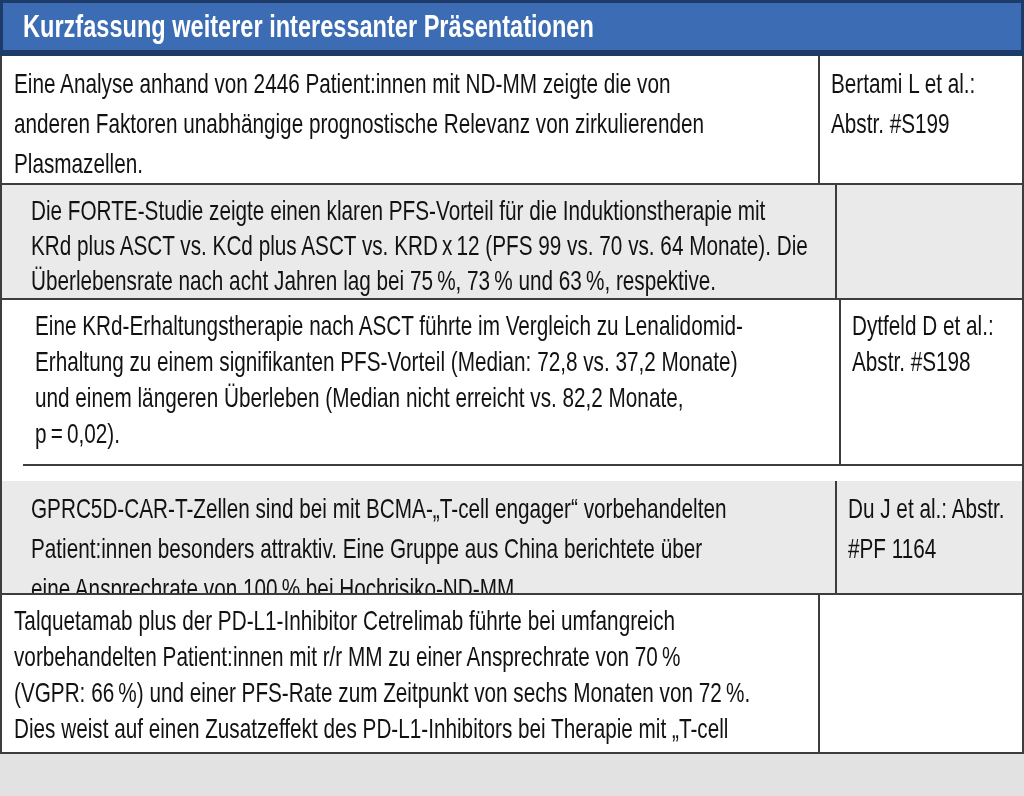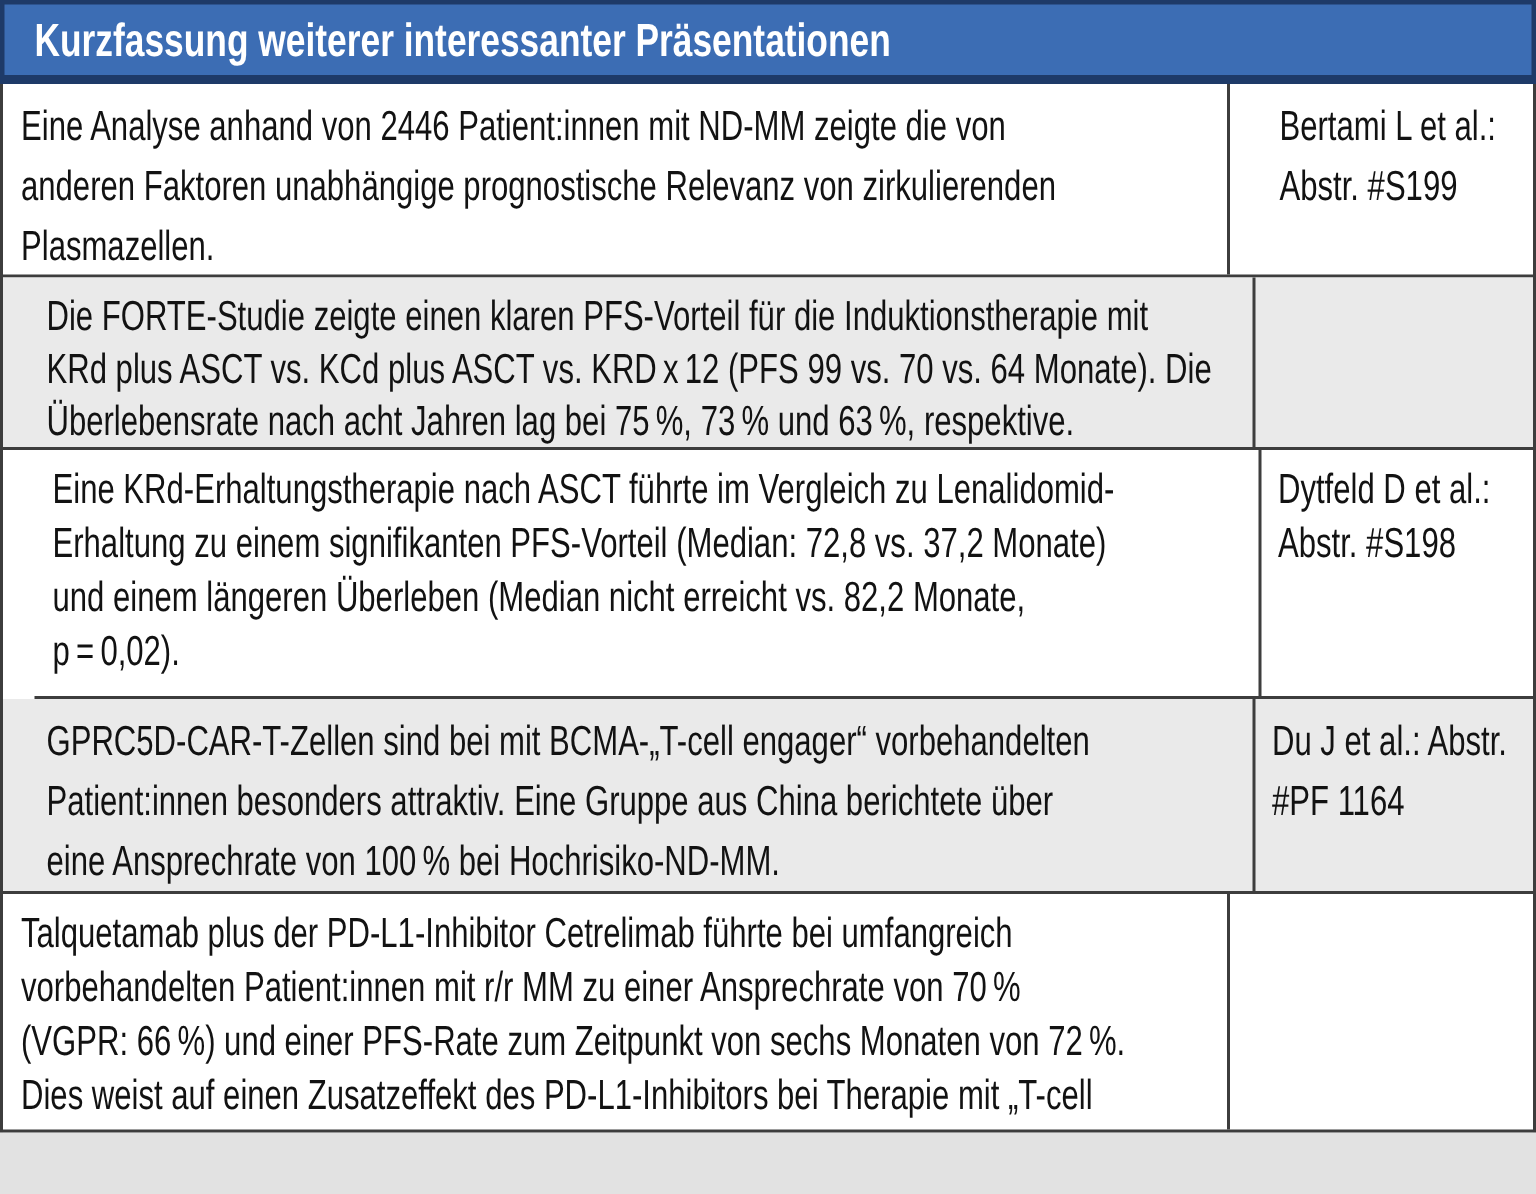"Eine Analyse anhand von 2446" .r1 { gap: 22px -> none }
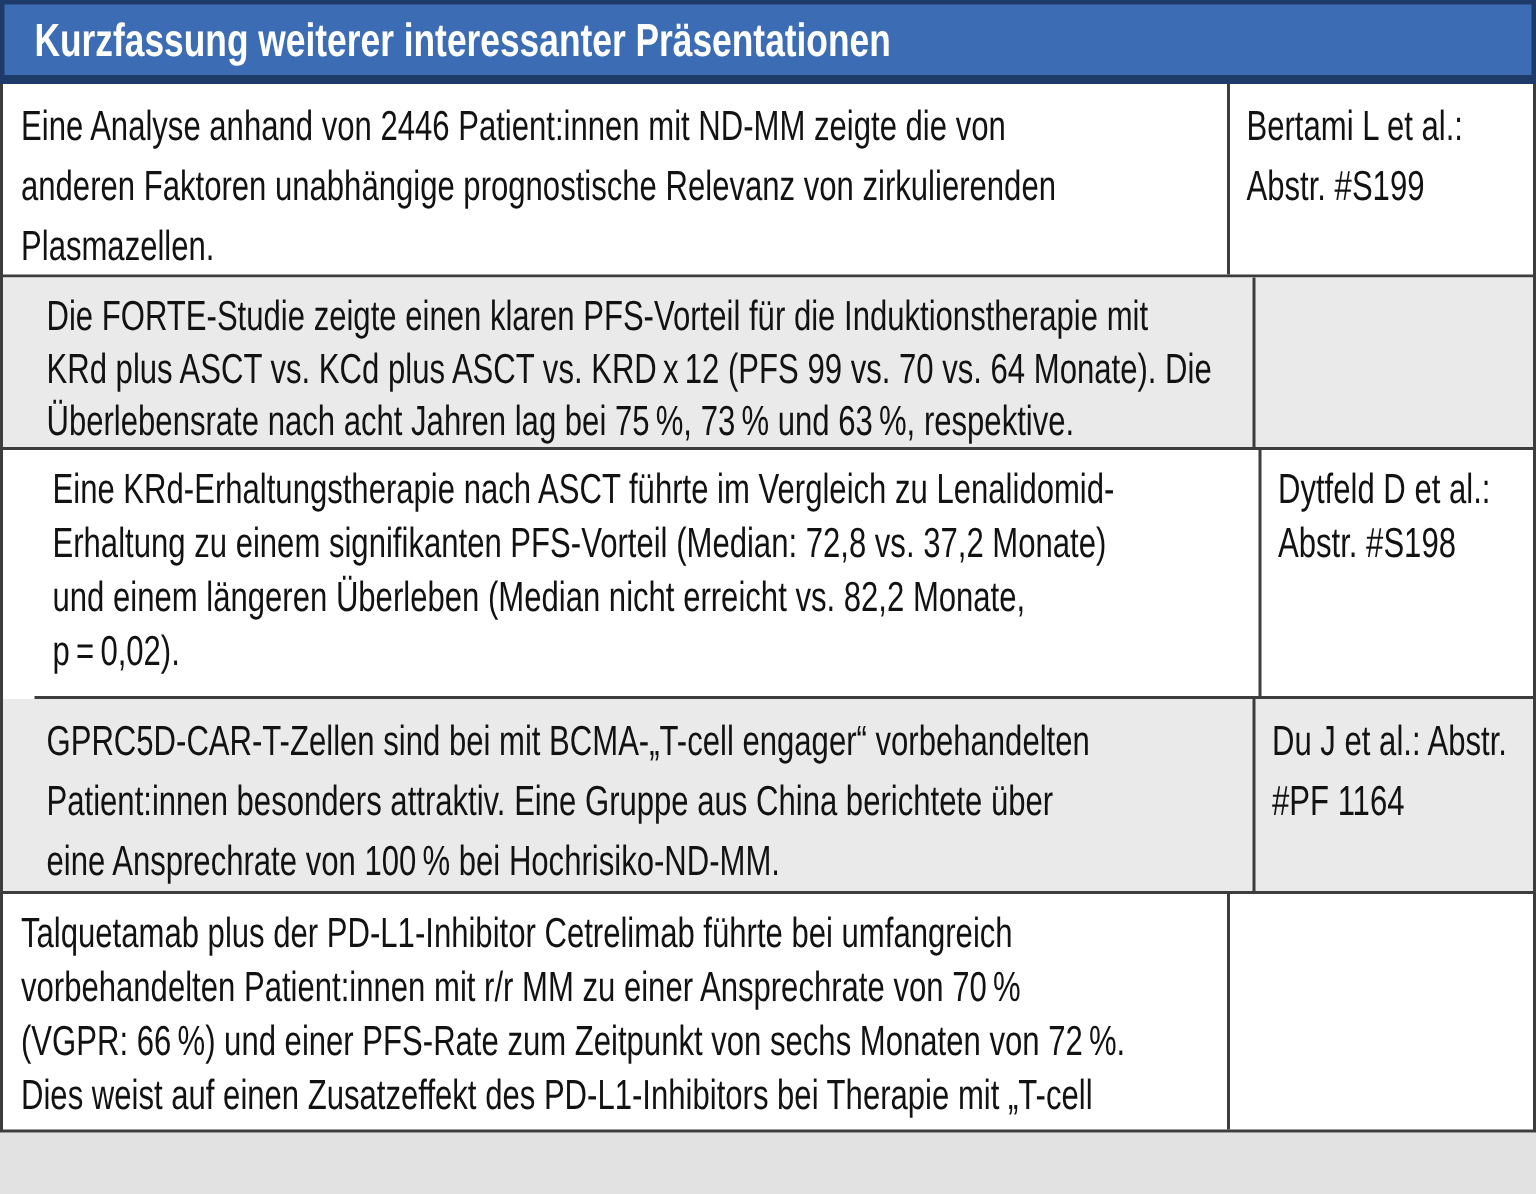"GPRC5D-CAR-T-Zellen sind bei mit" .r4 { height: 130px -> 114px; margin-top: none -> 15px }
